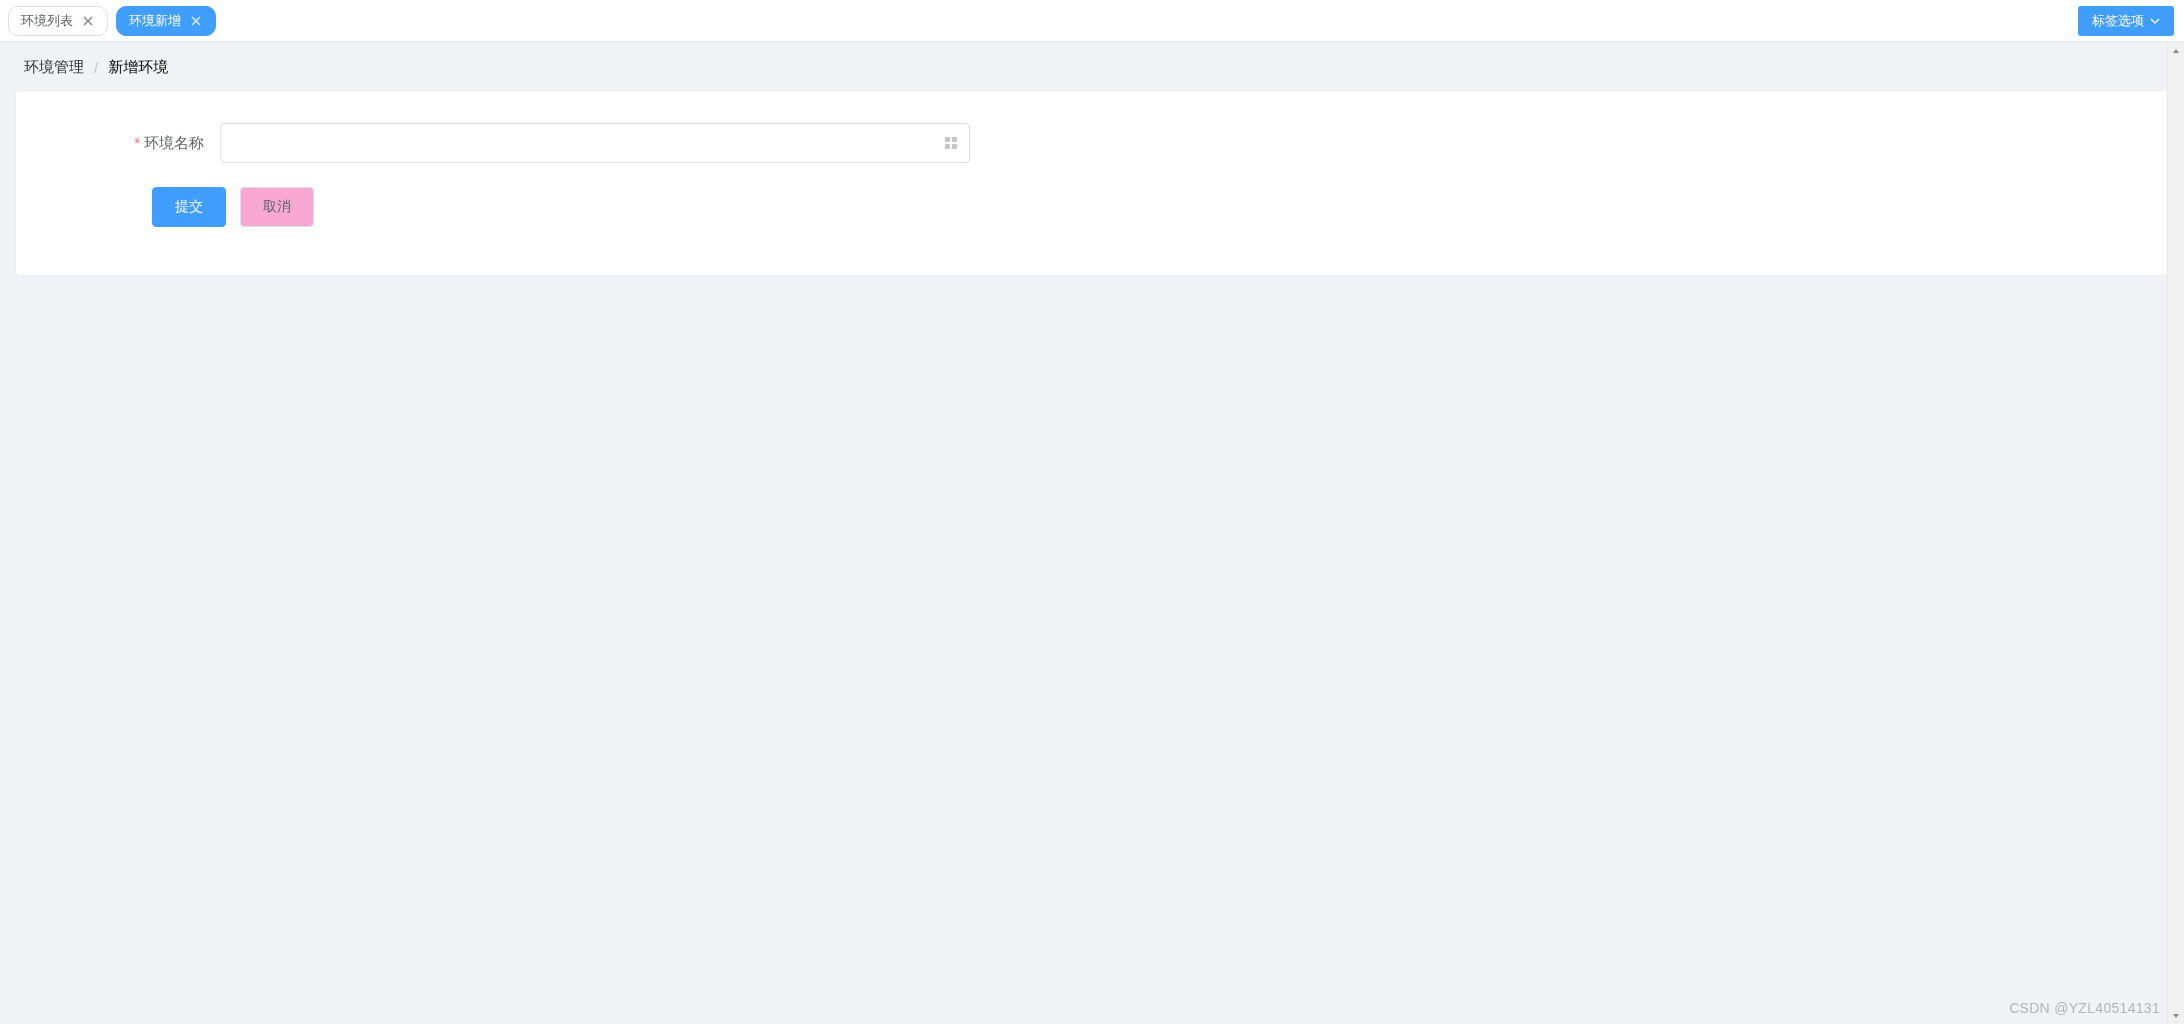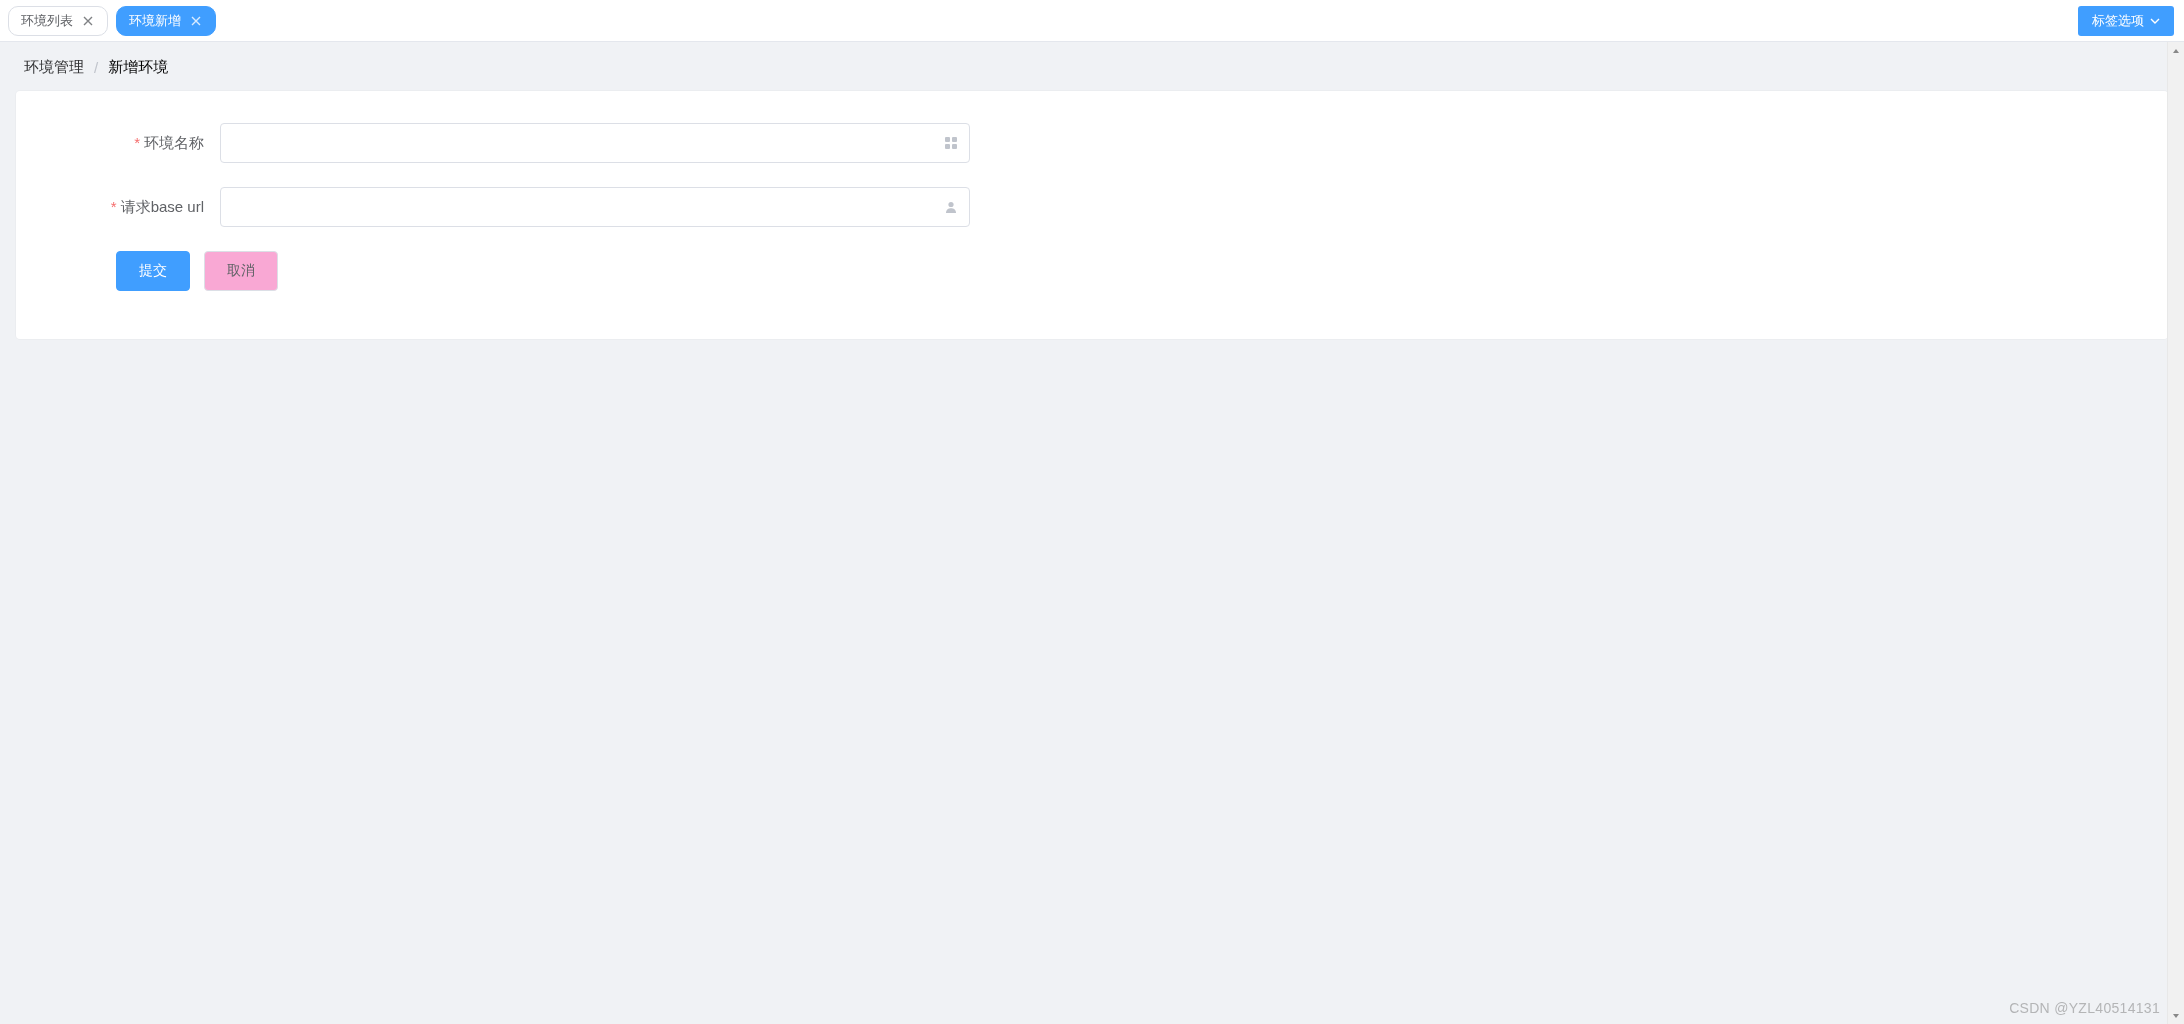"* 请求base url" div.form-row { html: <div> <label> <span>*</span><span>请求base url</span> </label> <div> <input> <span> <svg> <circle></circle> <path></path> </svg> </span> </div> </div> -> none }
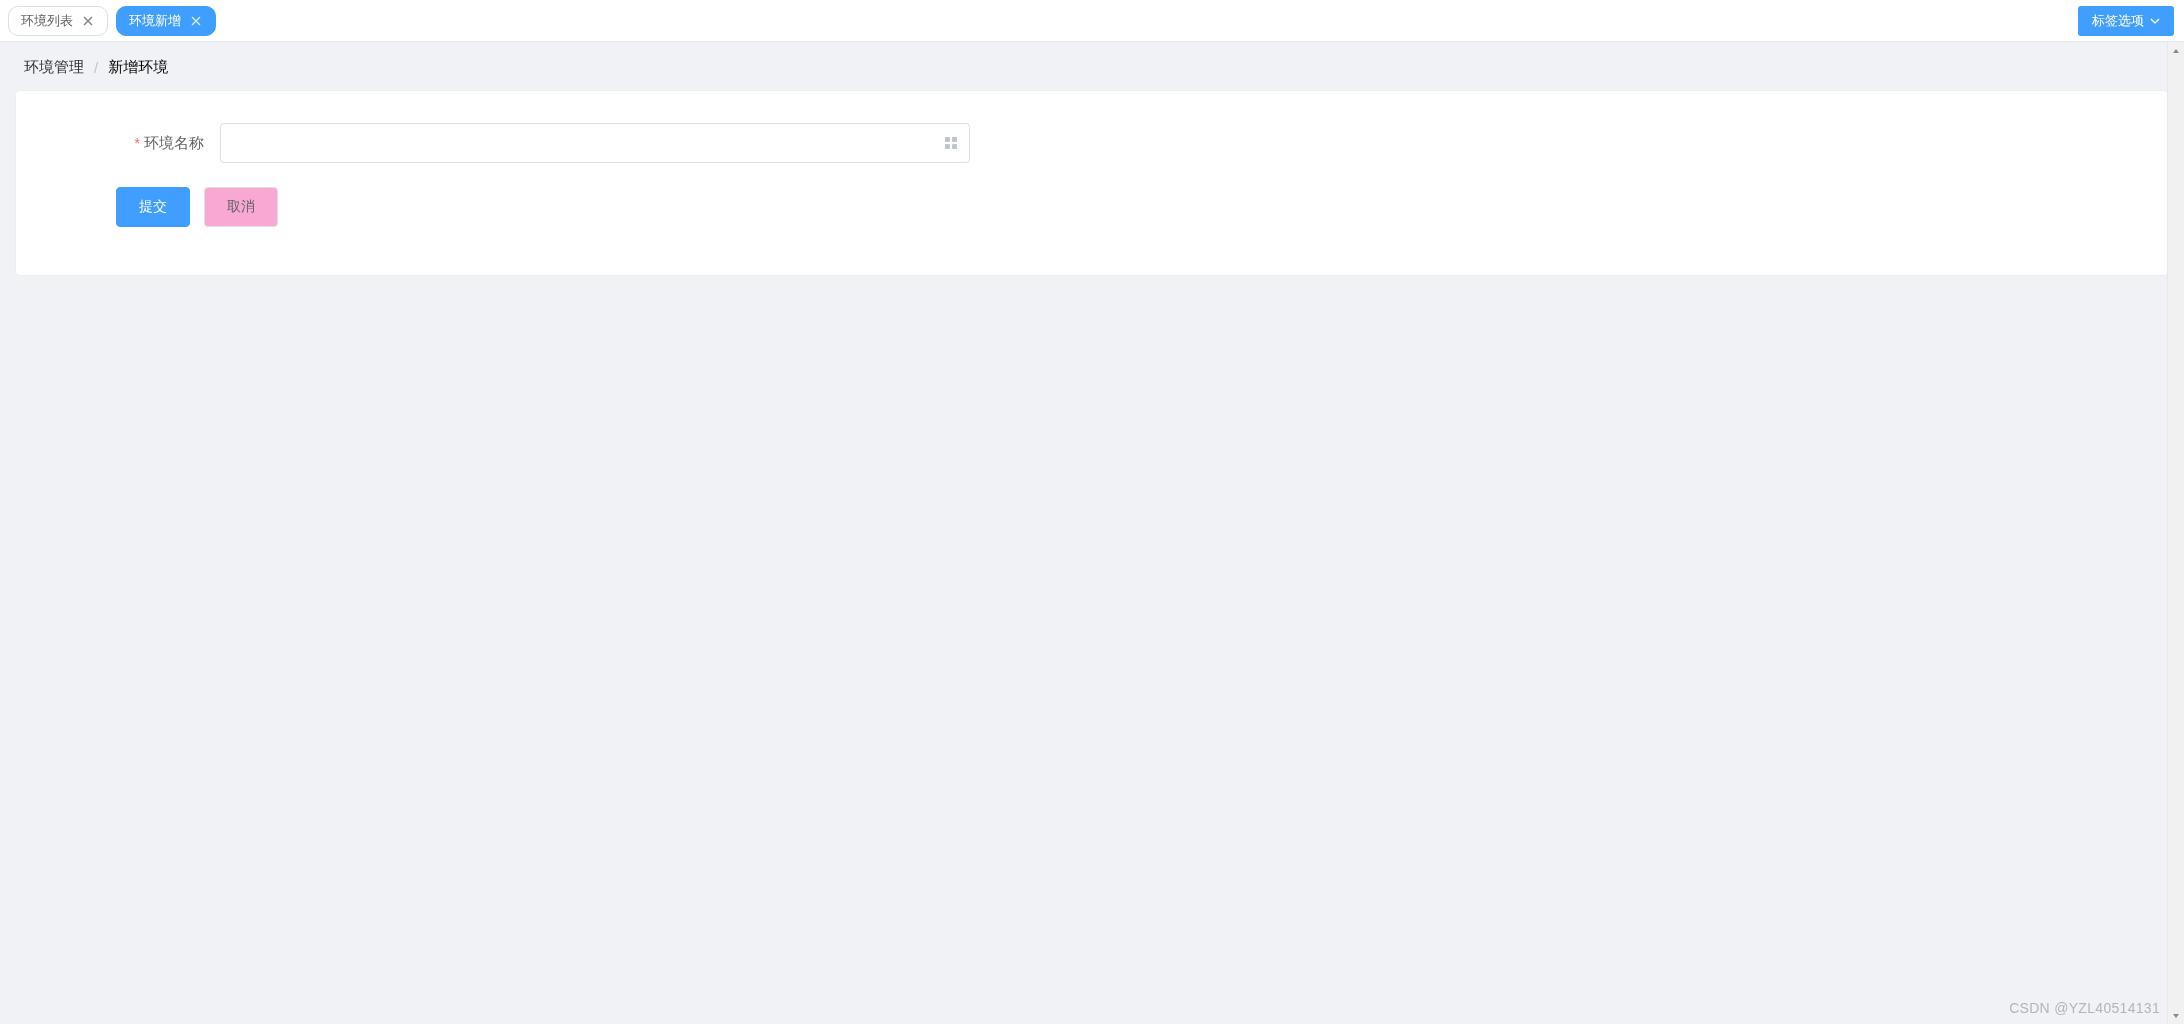"提交" .form-buttons { margin-left: 76px -> 112px }
